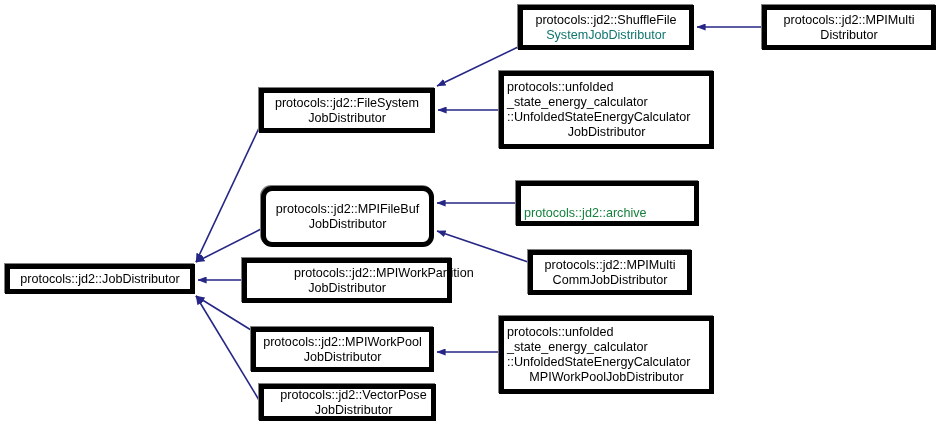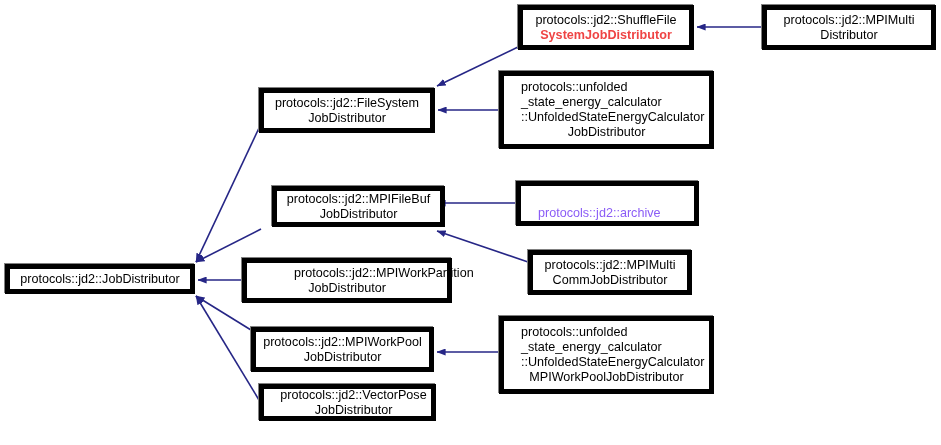"SystemJobDistributor" div.line { color: #ef4444 -> #0f766e; font-weight: bold -> none }
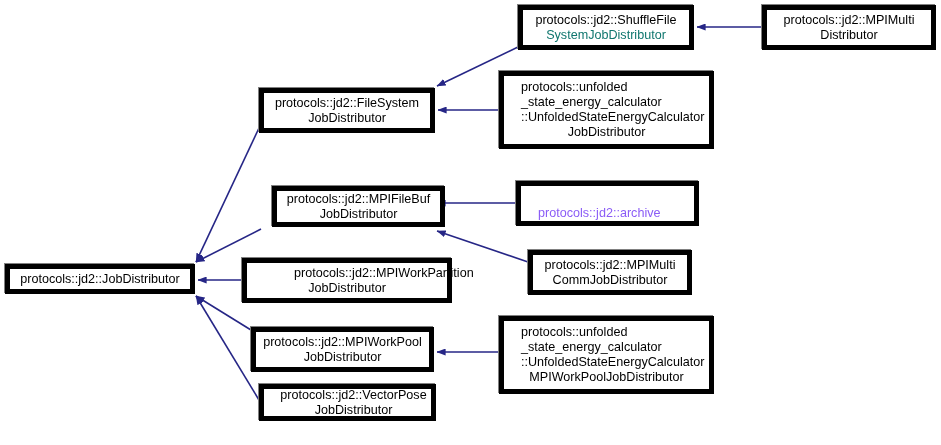"protocols::unfolded" .node.left .line { padding-left: 17px -> 3px }
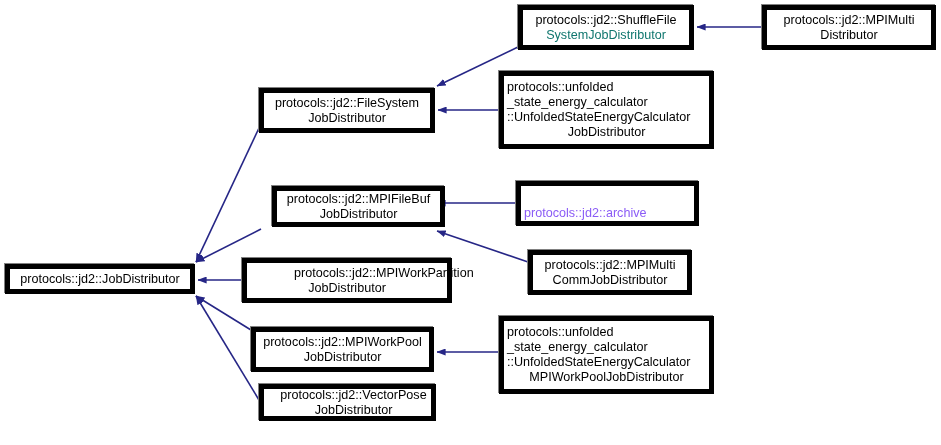"protocols::jd2::MPIFileBuf" div.node { border-radius: none -> 11px; height: 41px -> 61px; left: 272px -> 261px }
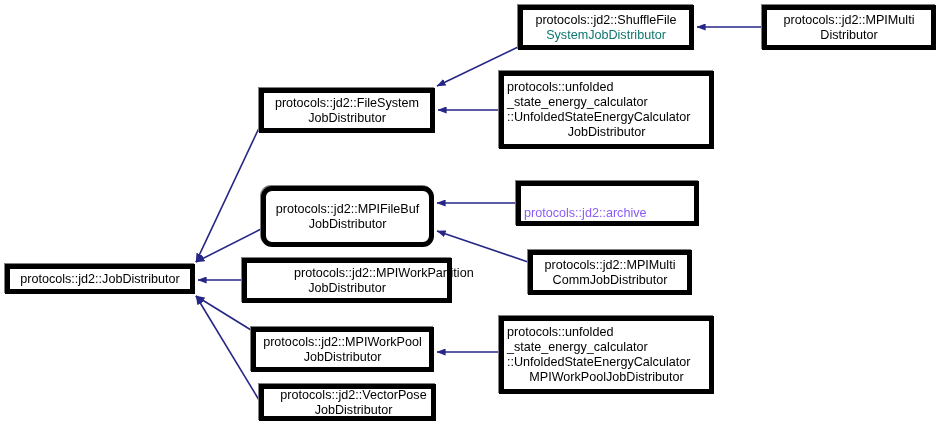"protocols::jd2::archive" div.line { color: #8b5cf6 -> #15803d }
